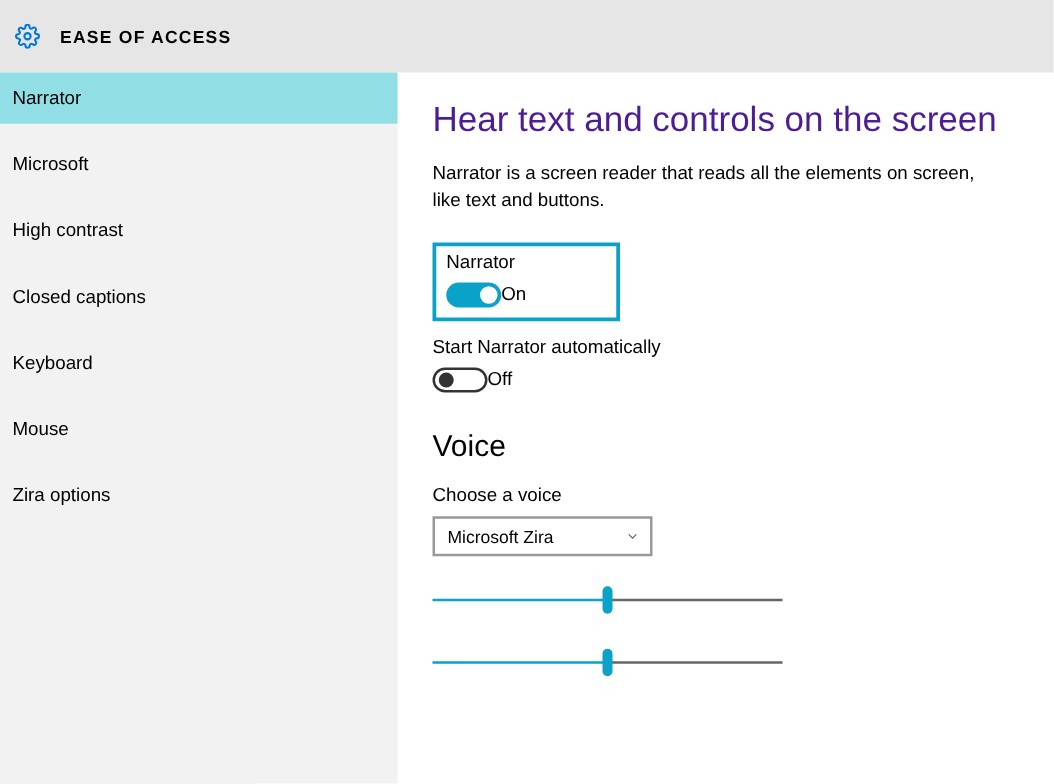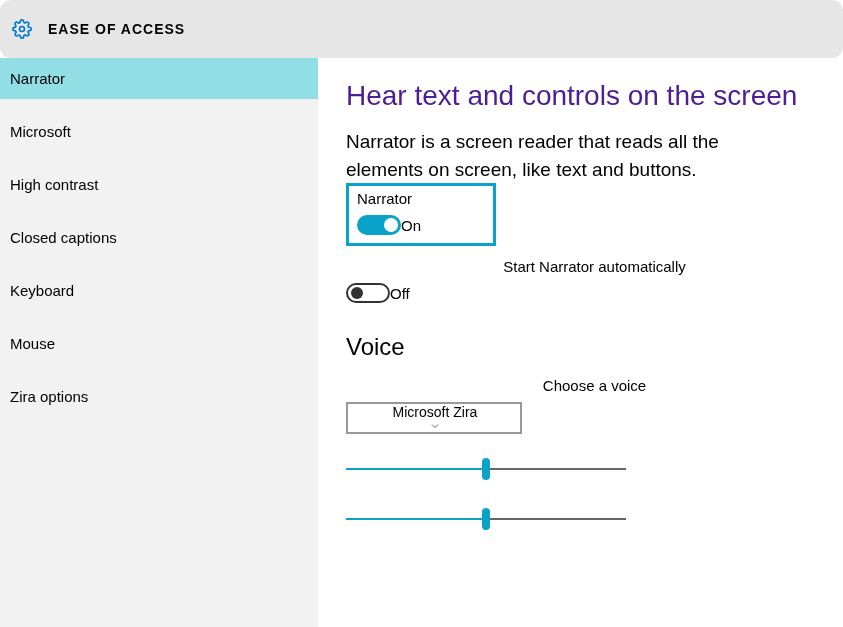"EASE OF ACCESS" .header { border-radius: 11px -> none }
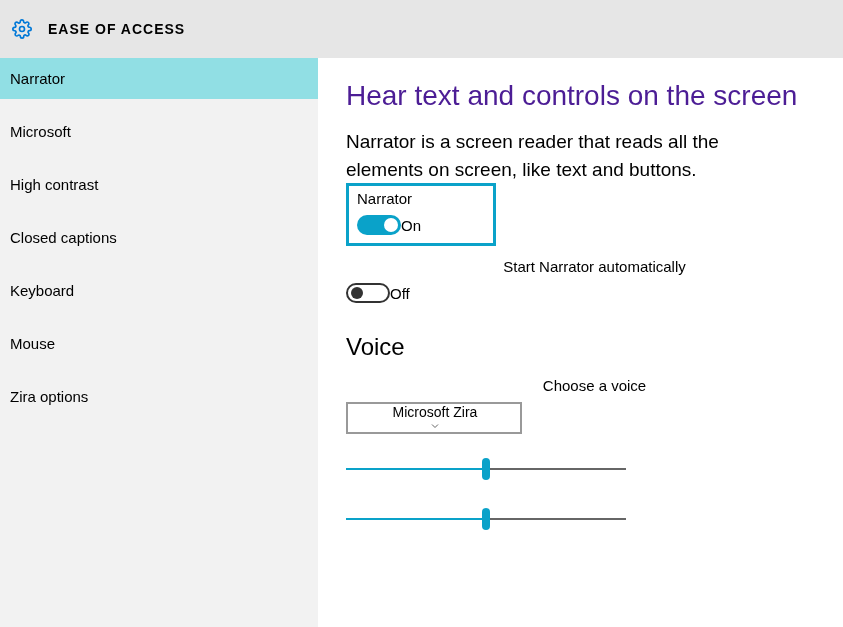"Narrator is a screen reader" .section-desc { font-size: 19px -> 15px; margin-bottom: none -> 22px }
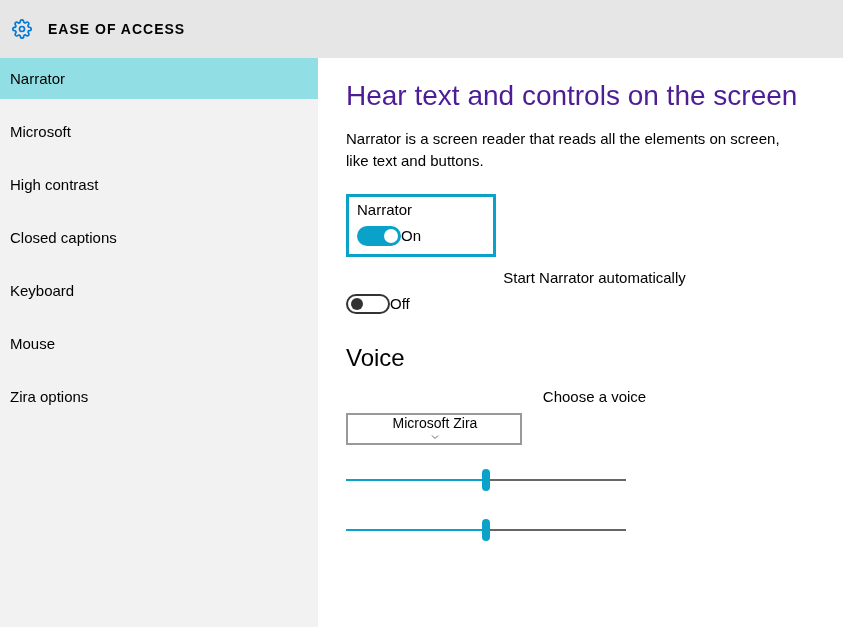"Start Narrator automatically" .field-block { text-align: center -> none }
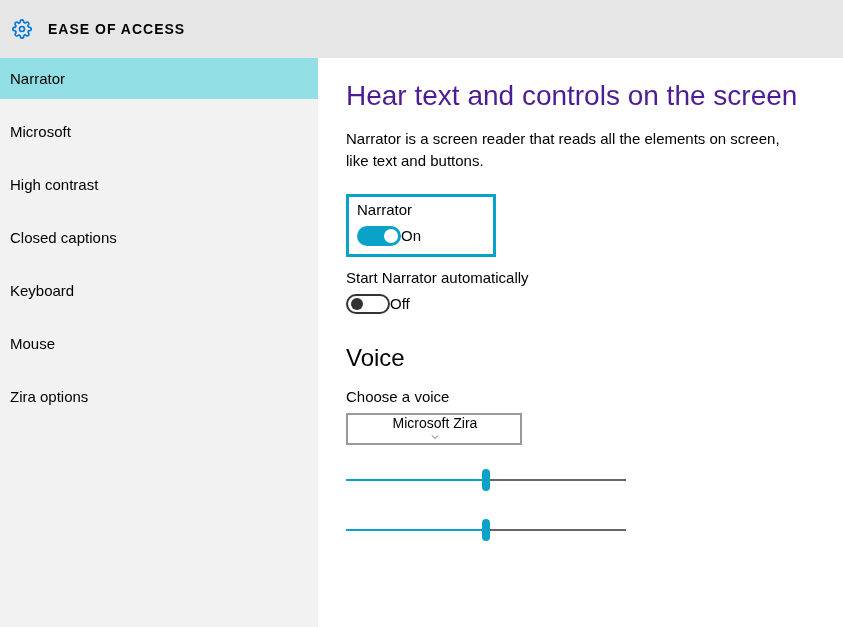"Microsoft Zira" .select-box { flex-direction: column -> none }
